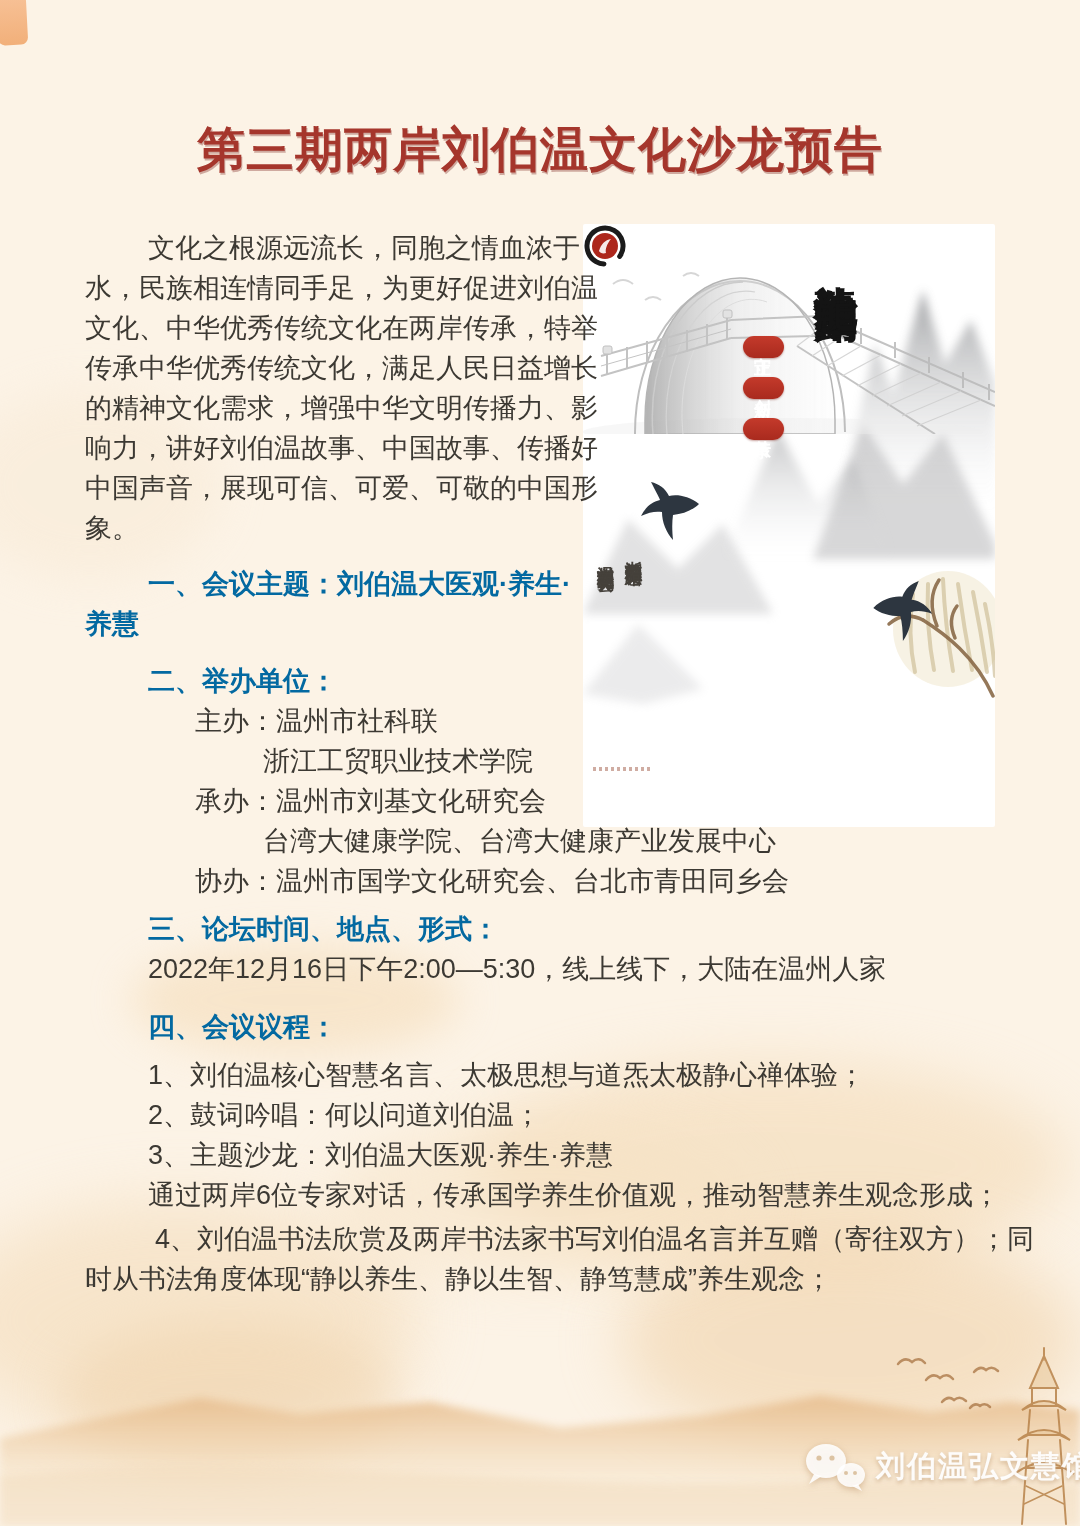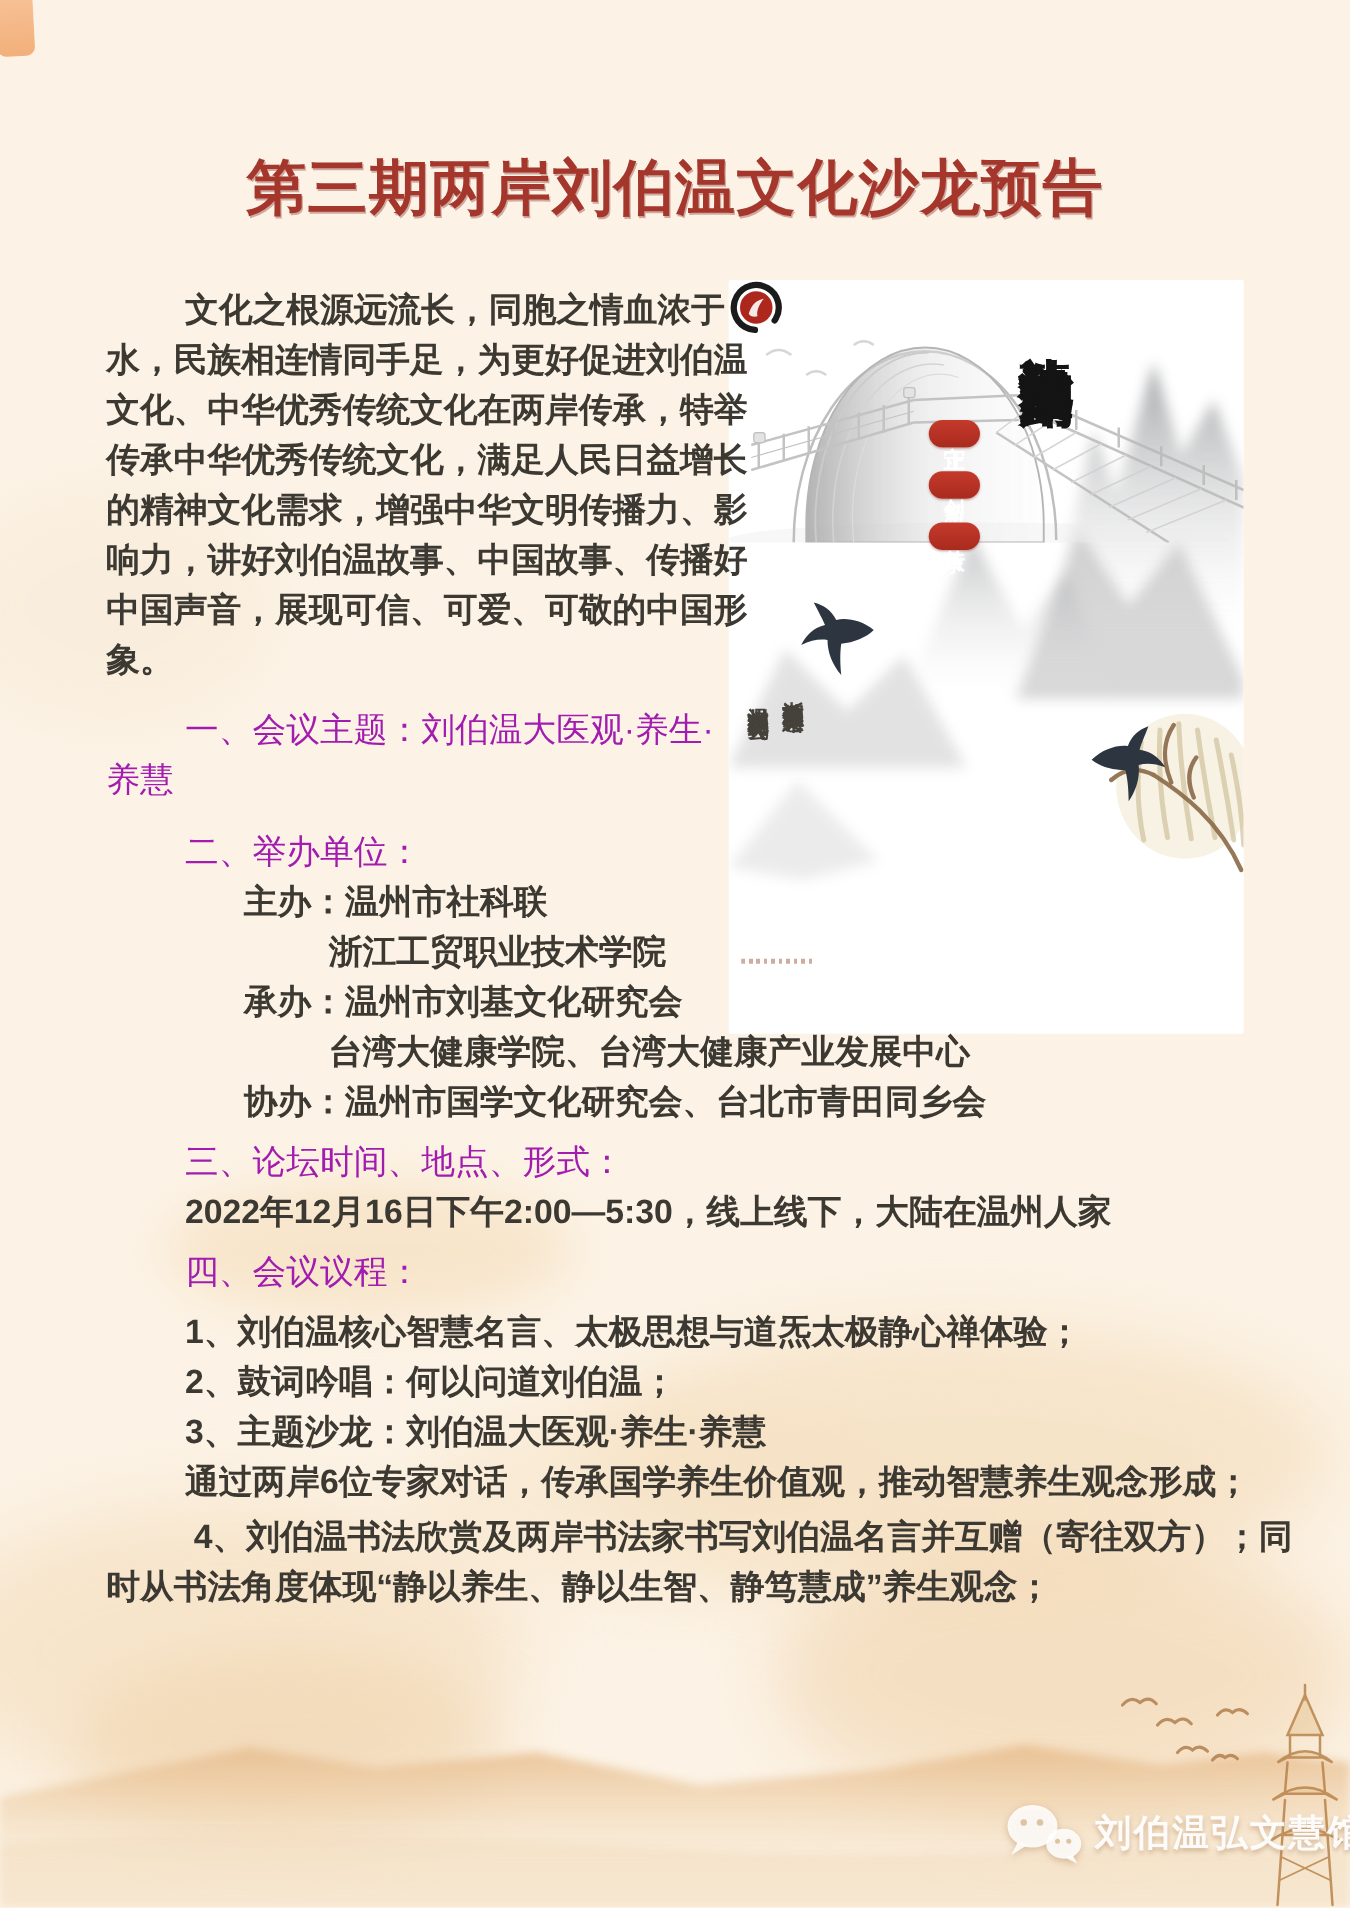"文化之根源远流长，同胞之情血浓于" .ln { font-weight: 700 -> 400 }
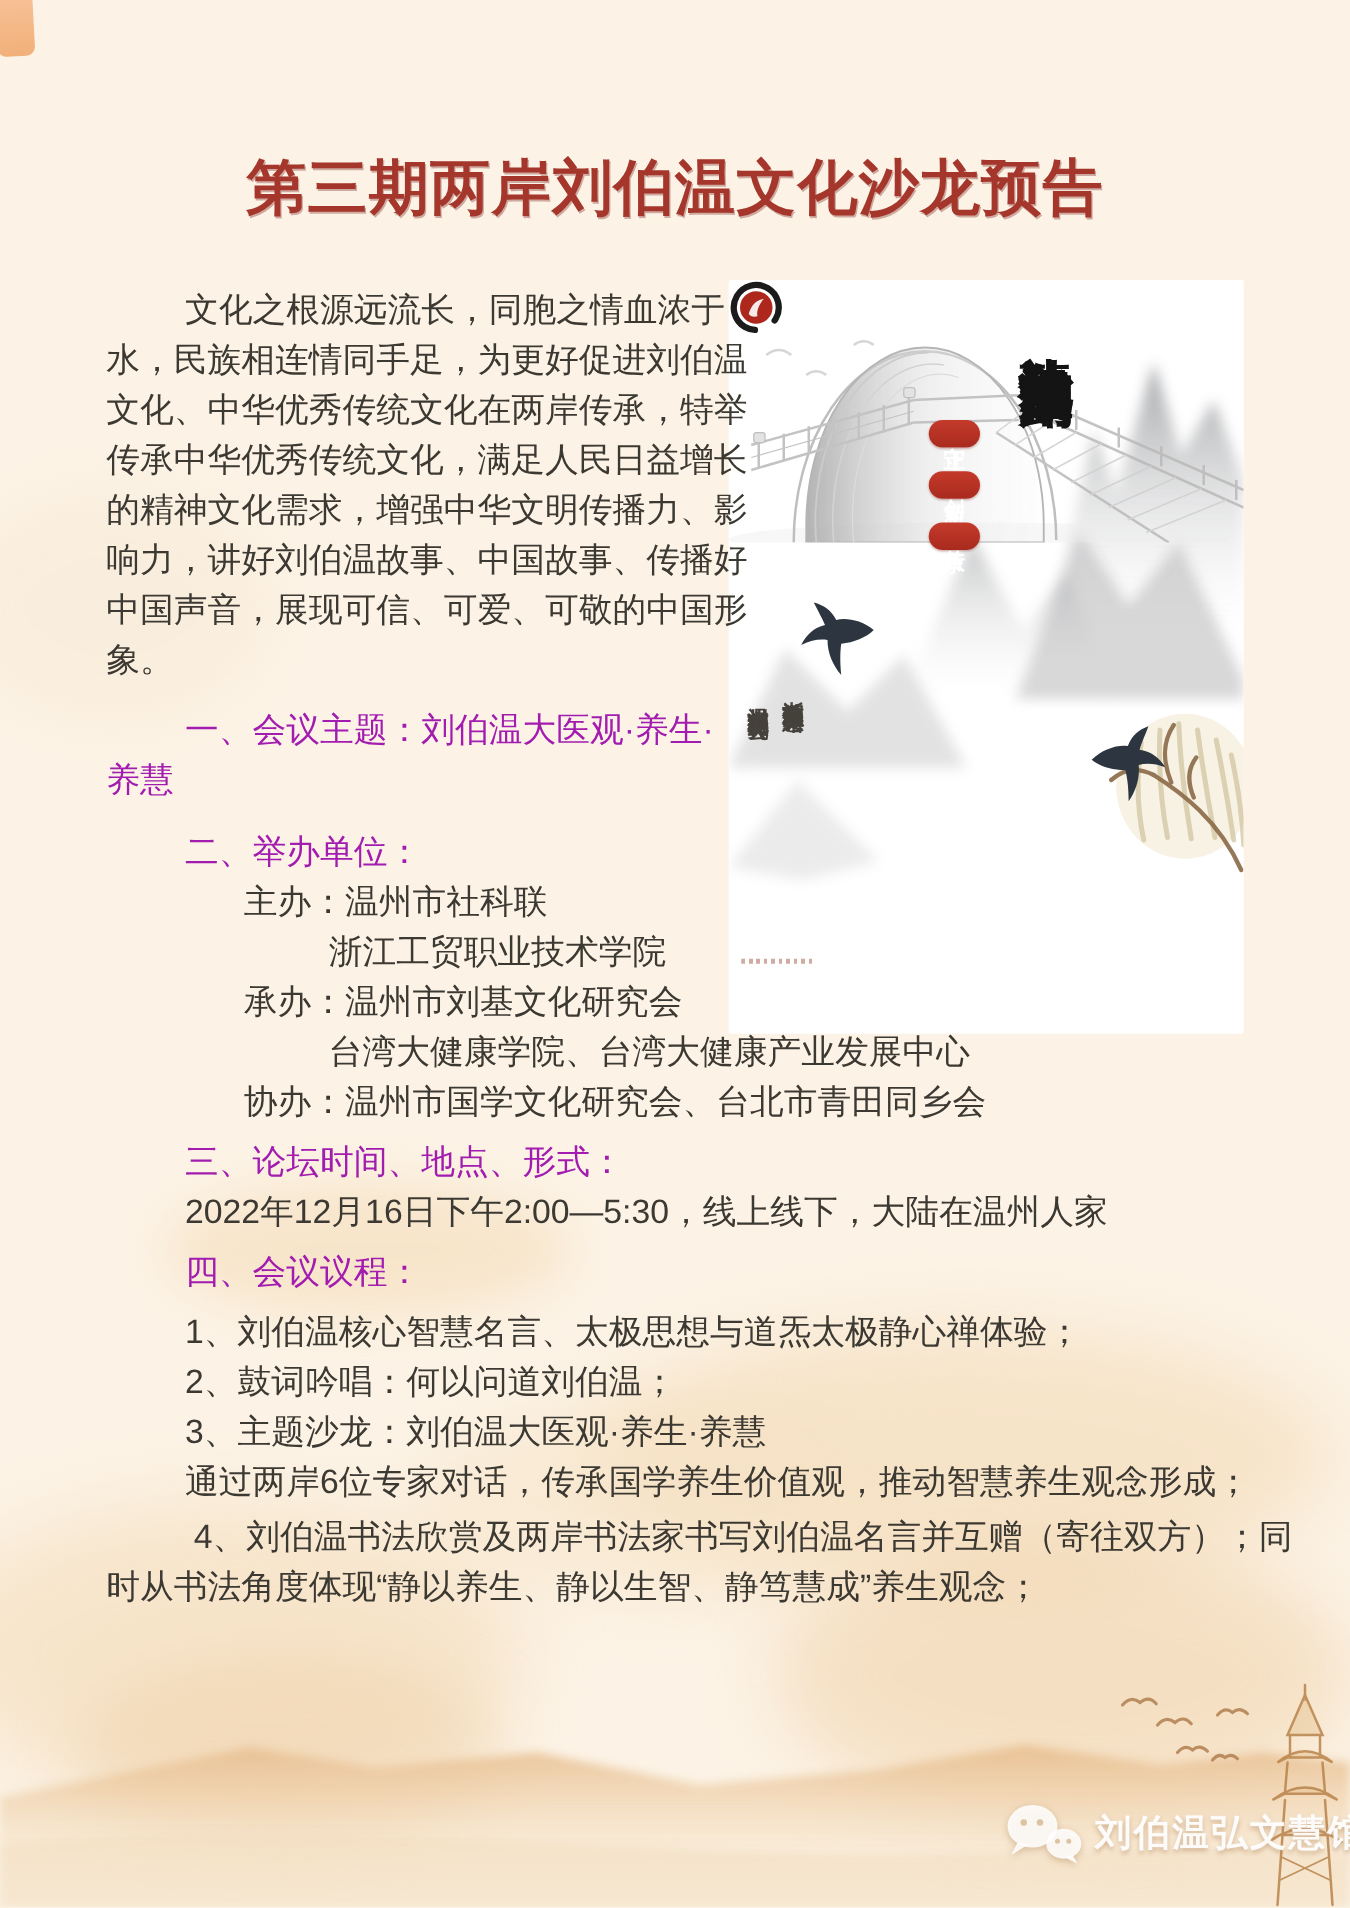"一、会议主题：刘伯温大医观·养生·" .b { color: #a21caf -> #0369a1; font-weight: 400 -> 700 }
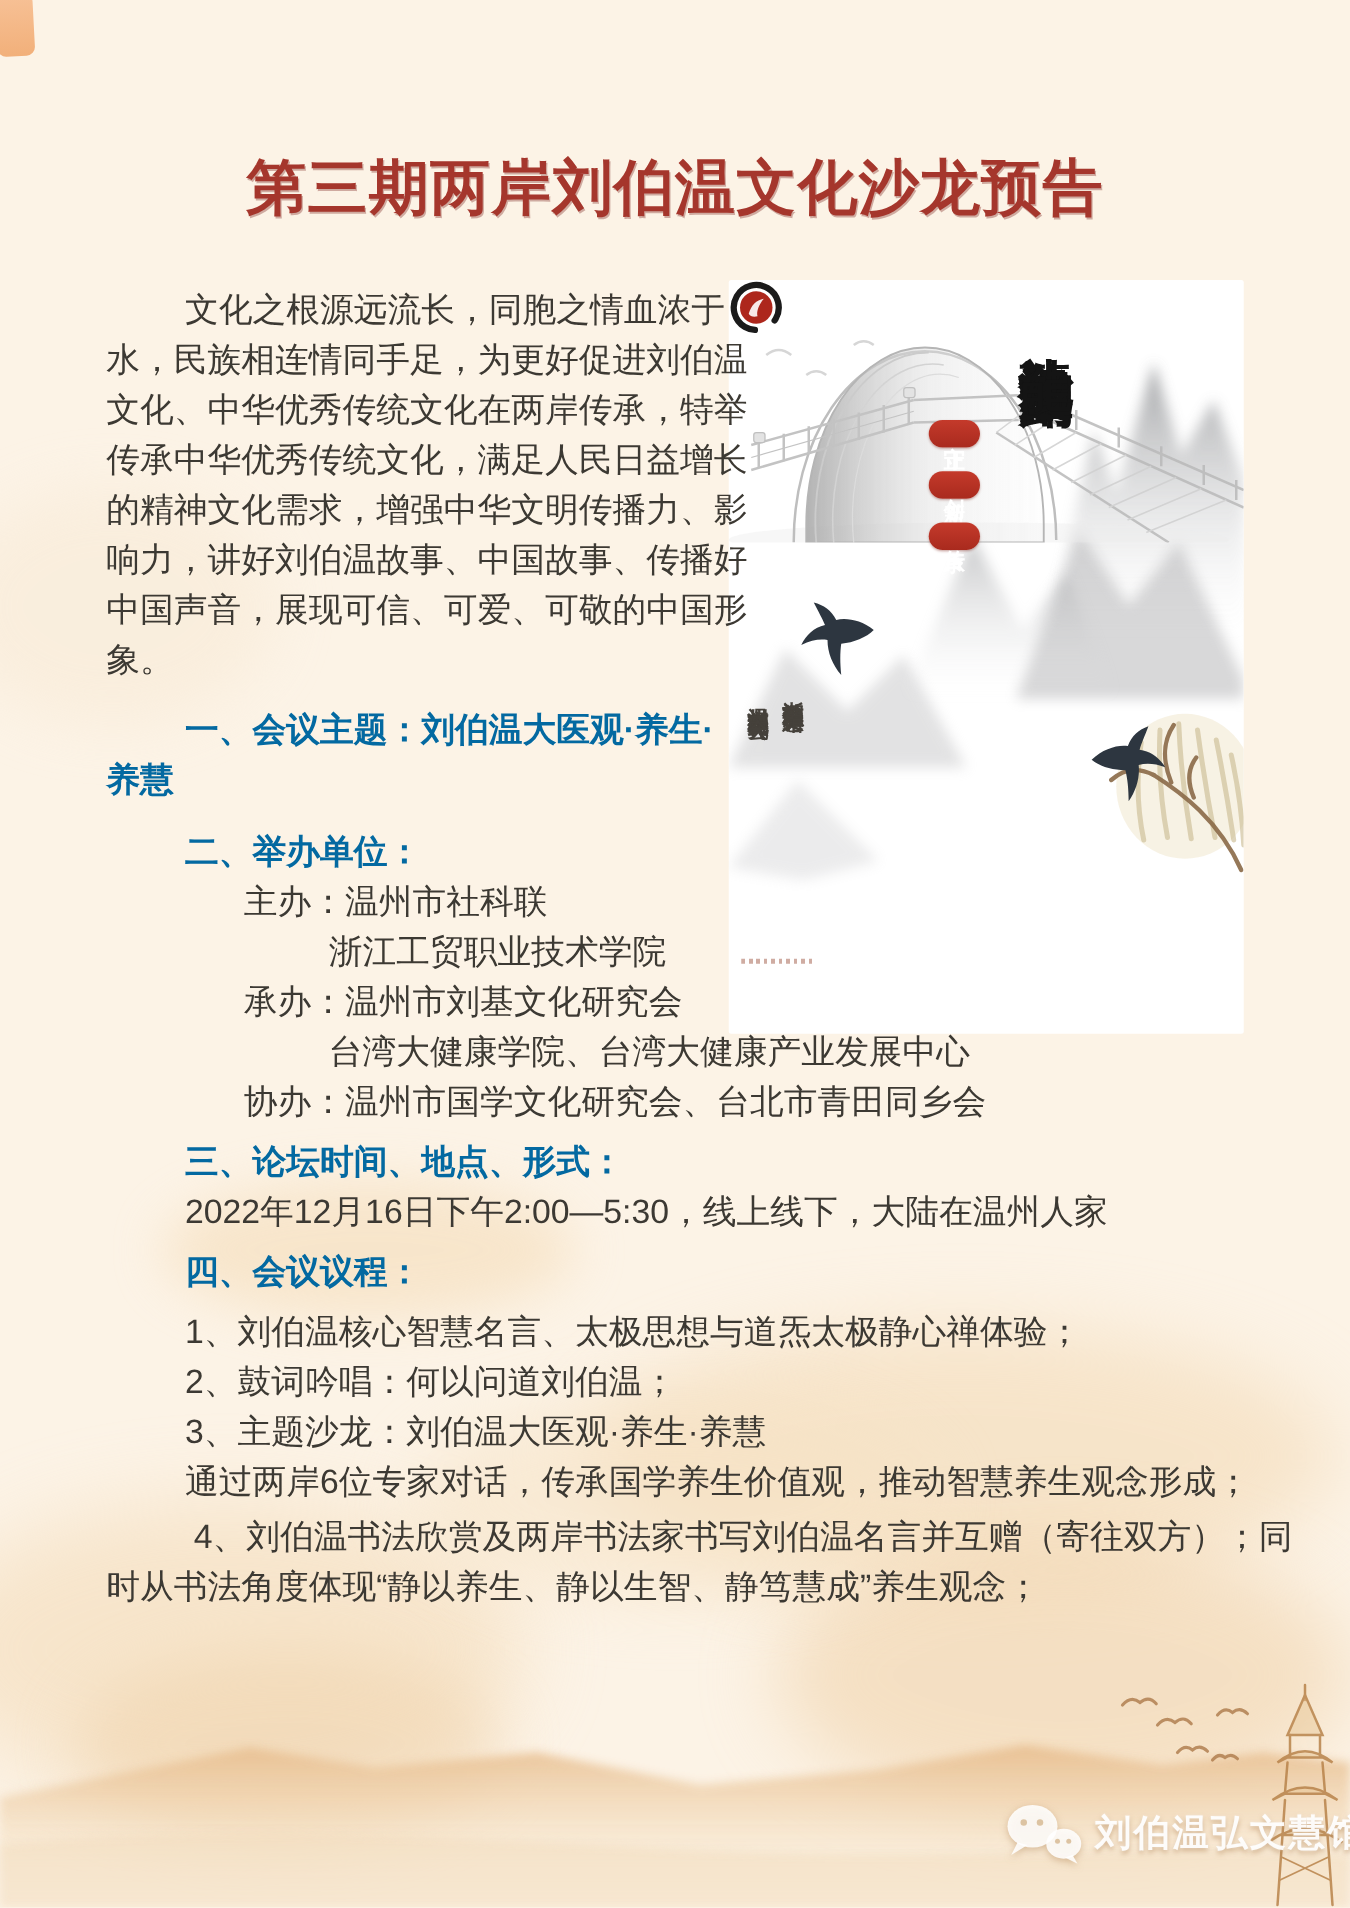"四、会议议程：" .mt2 { margin-top: 8px -> 18px }
